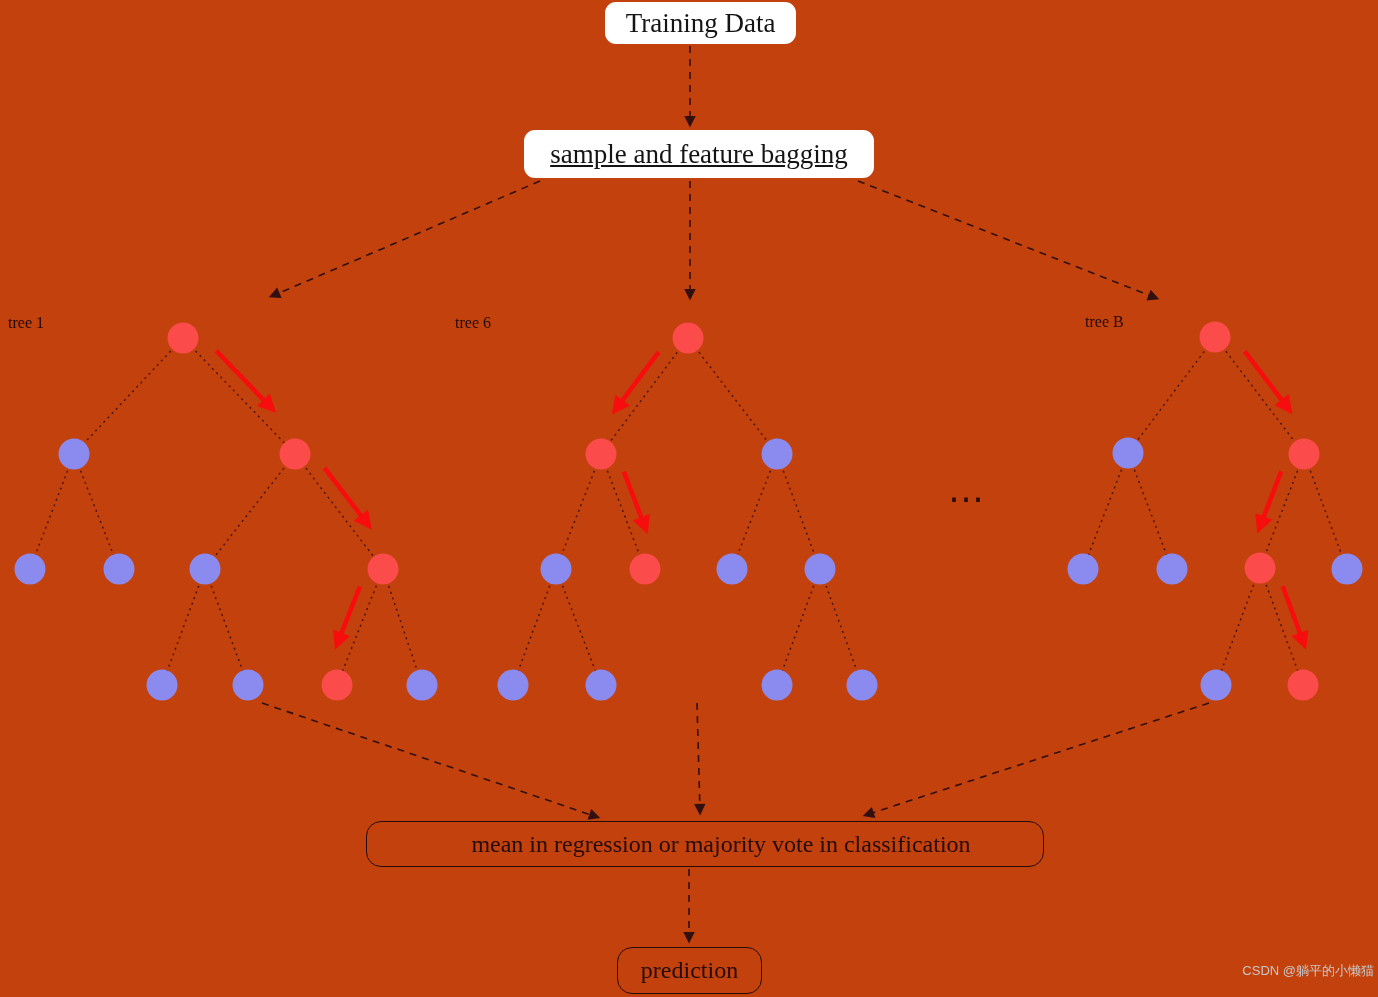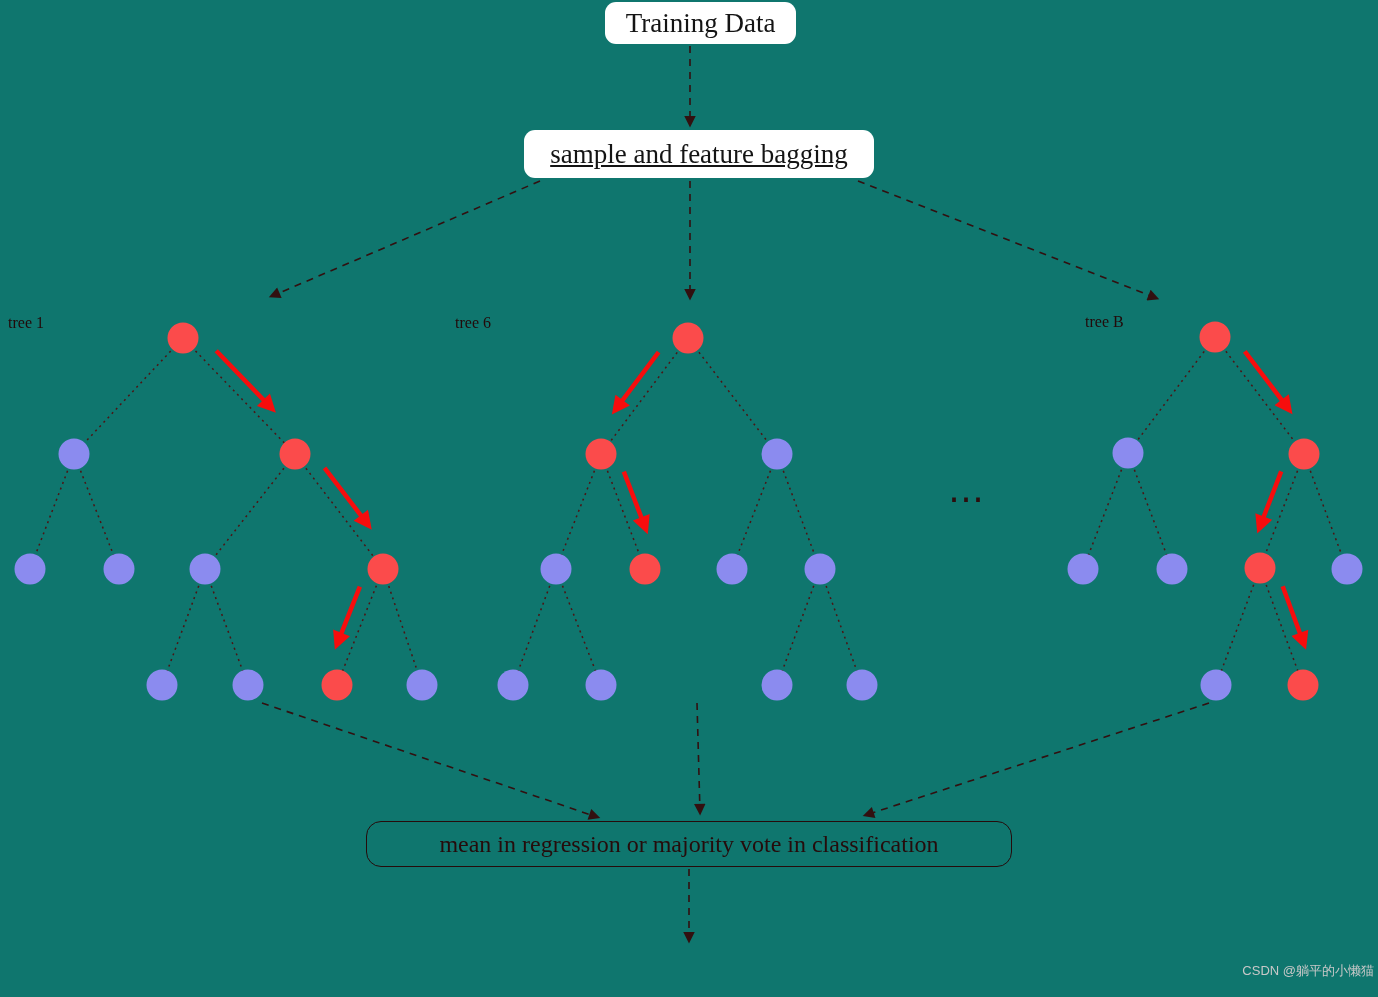"Training Data" #stage { background: #0f766e -> #c2410c }
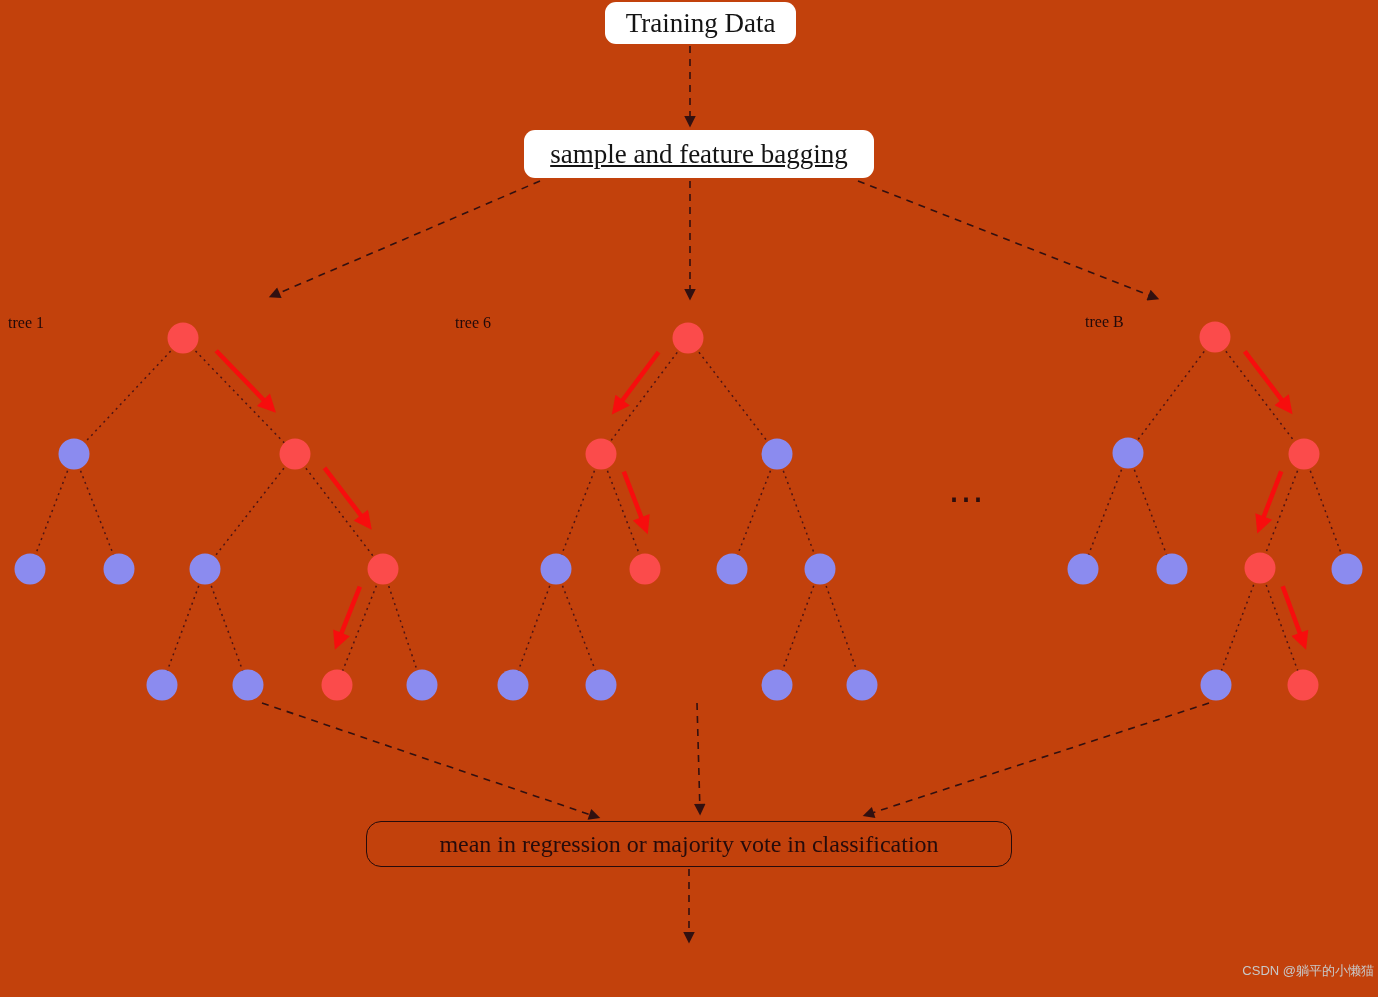"mean in regression or majority" div.faint-box { padding-left: none -> 32px }
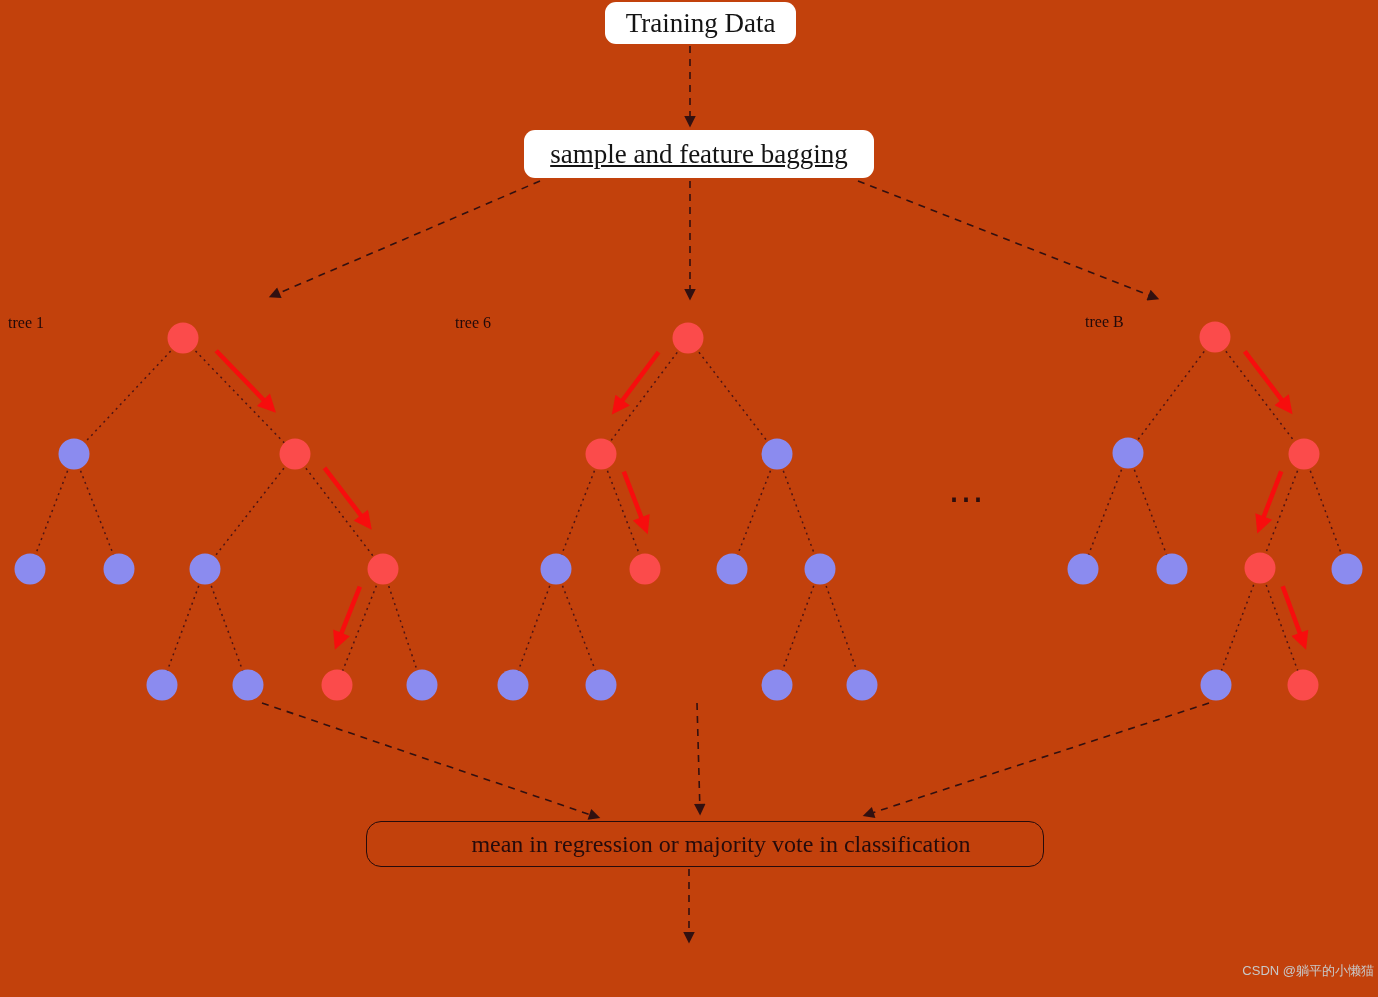"prediction" div.faint-box { html: none -> <div> <span>prediction</span> </div> }
